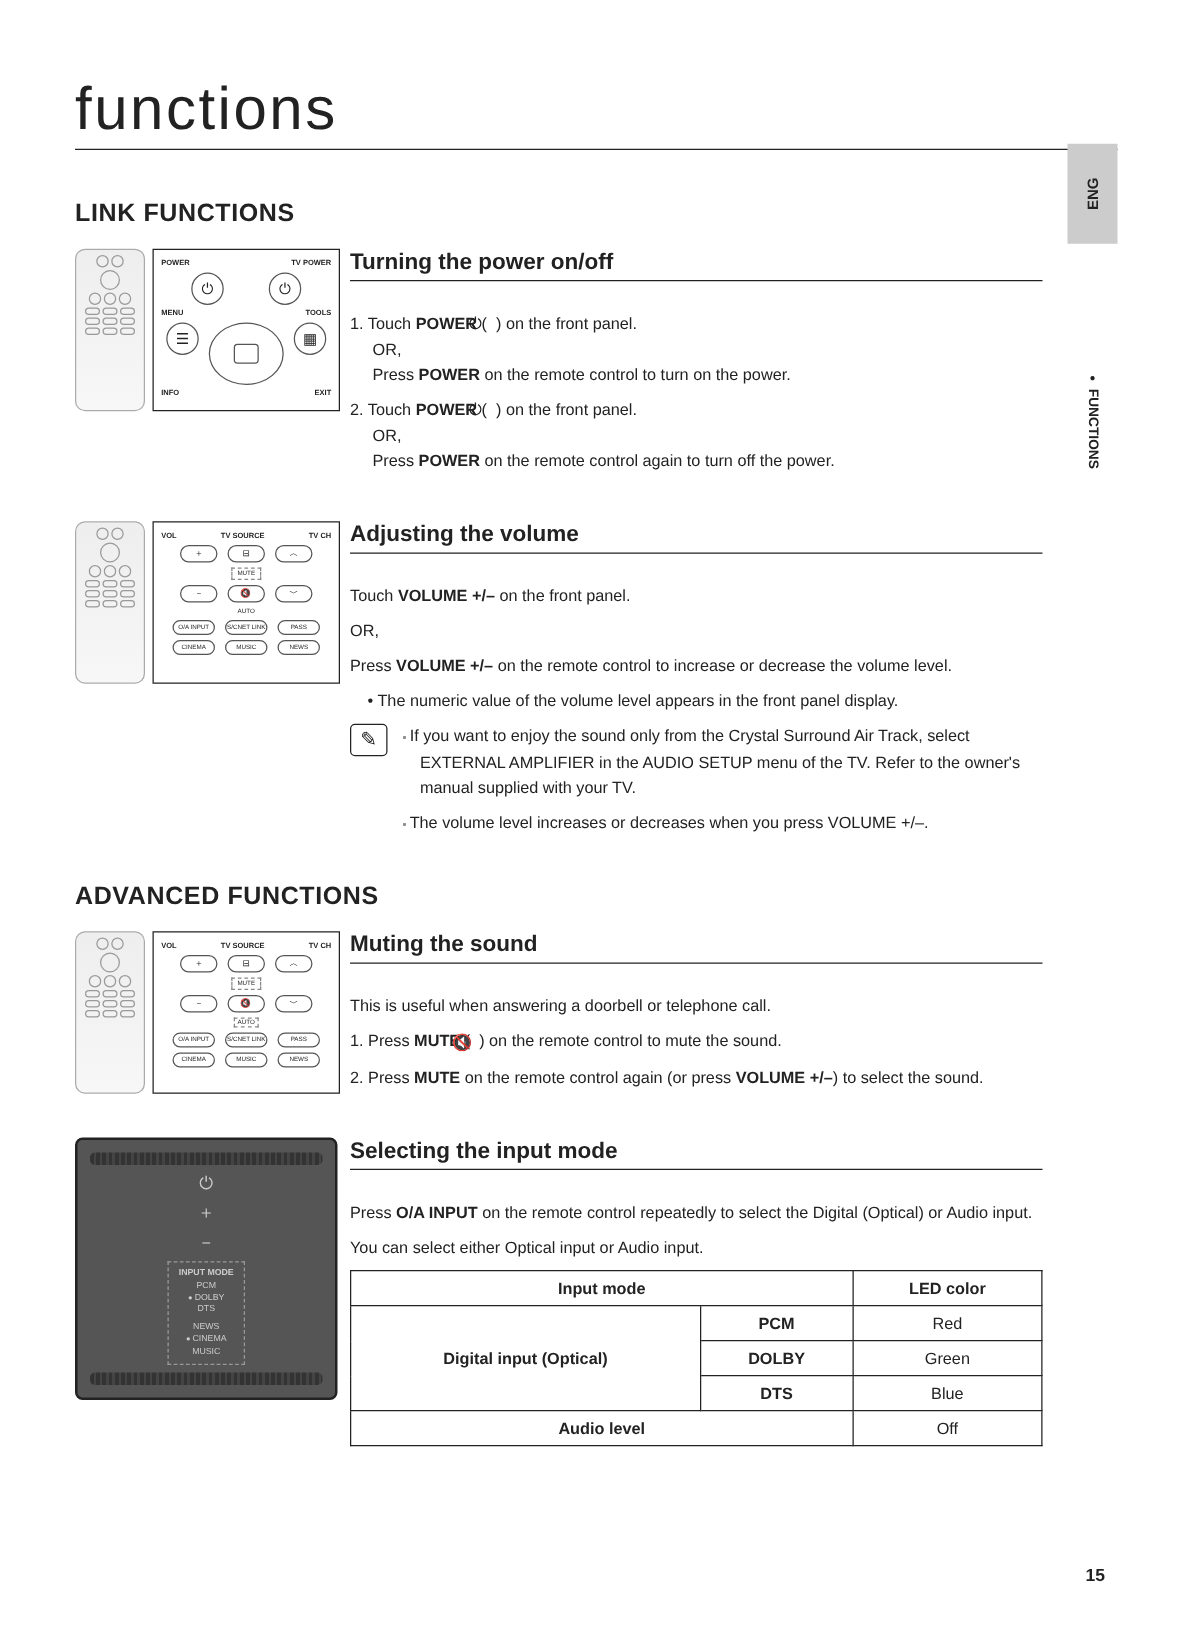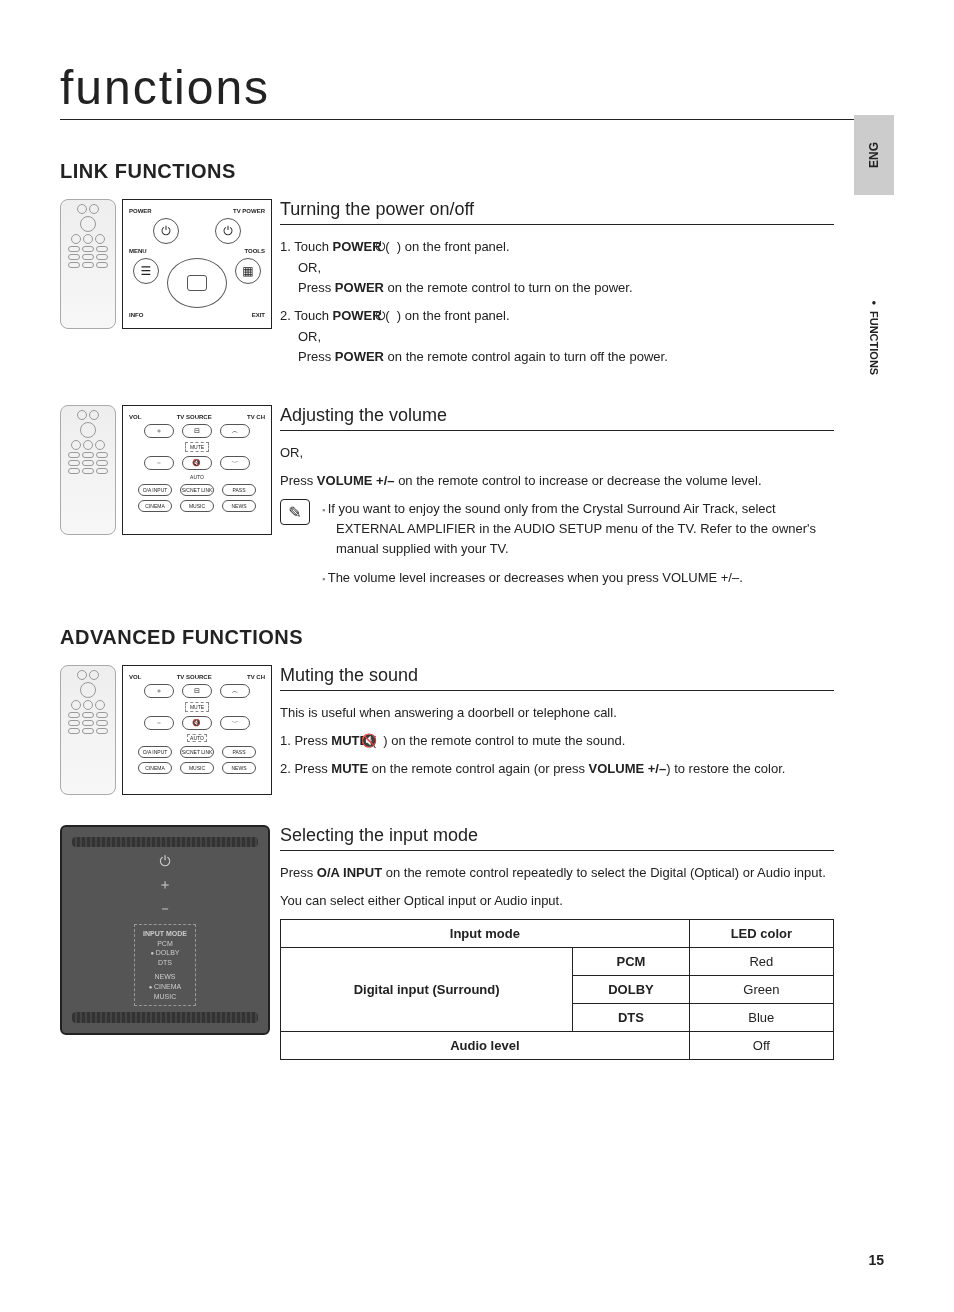"Turning the power on/off" h3.sub { font-weight: normal -> bold; margin-bottom: 12px -> 24px }
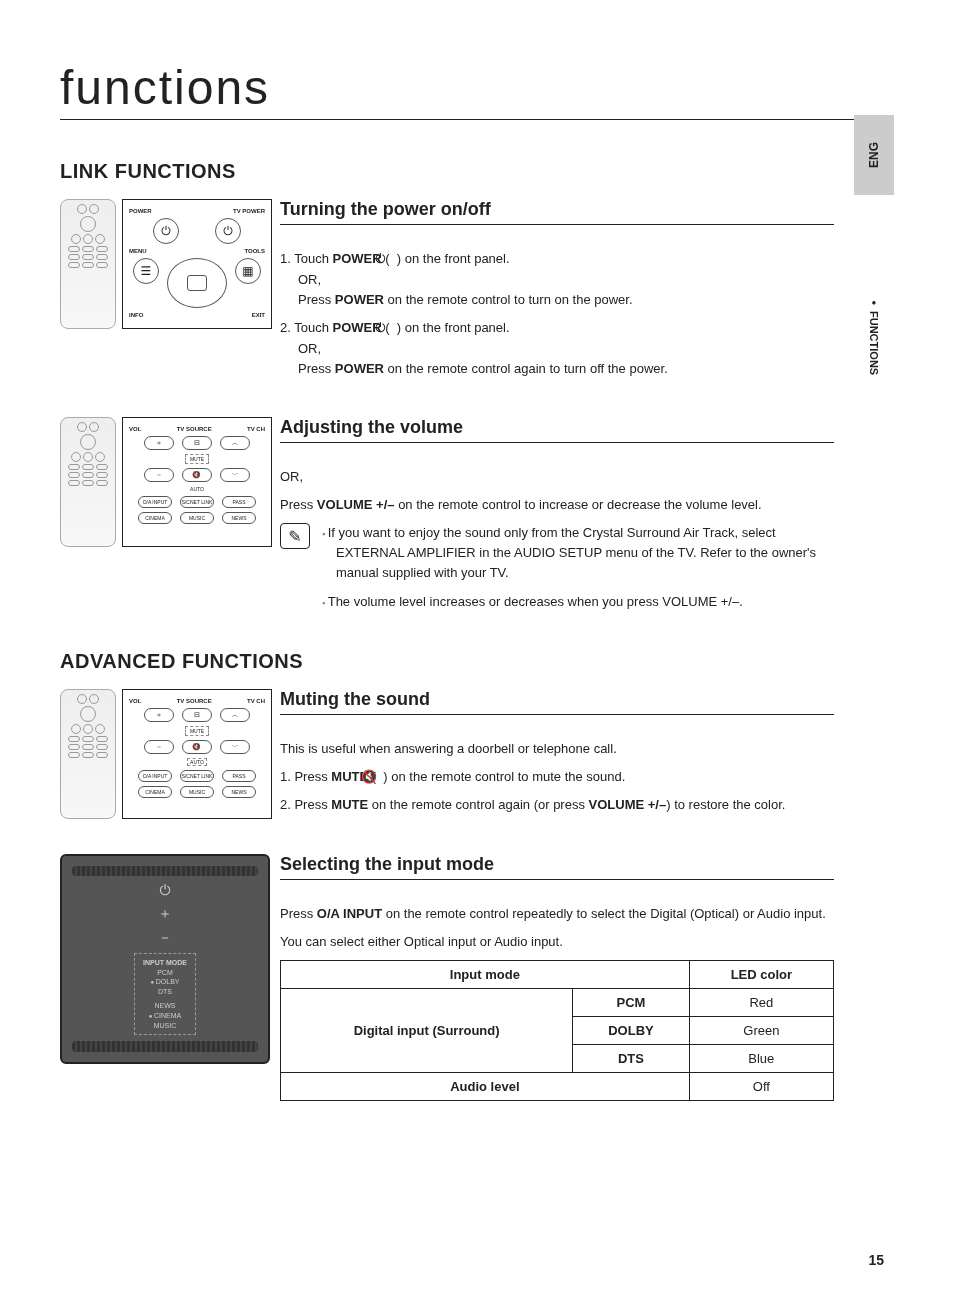"Touch VOLUME +/– on the" p.body-text { html: none -> <p> <span>Touch </span><b>VOLUME +/–</b><span> on the front panel.</span> </p> }
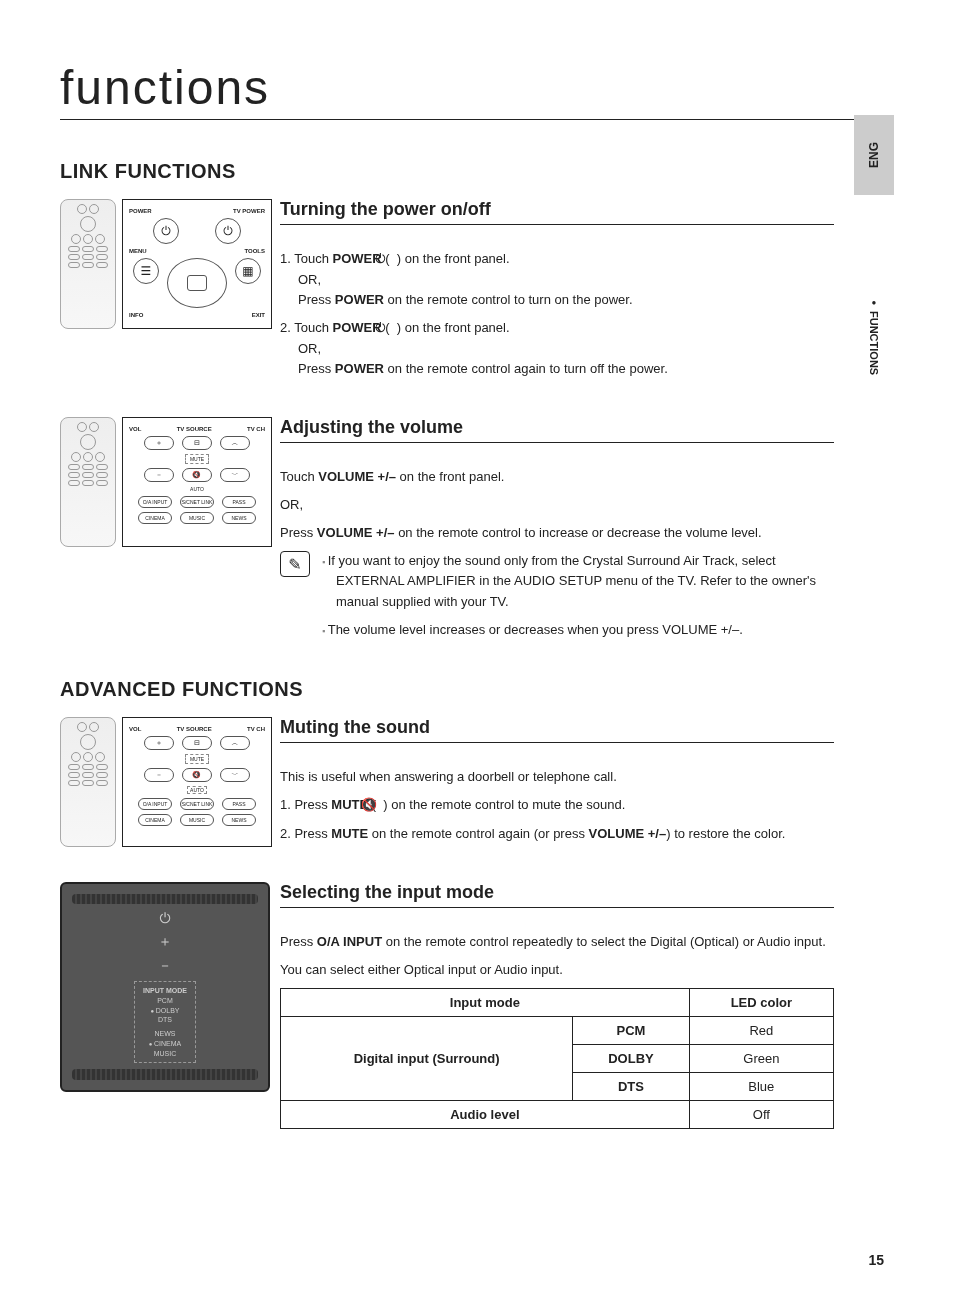"The numeric value of the" ul.bullets { html: none -> <ul> <li>The numeric value of the volume level appears in the front panel display.</li> </ul> }
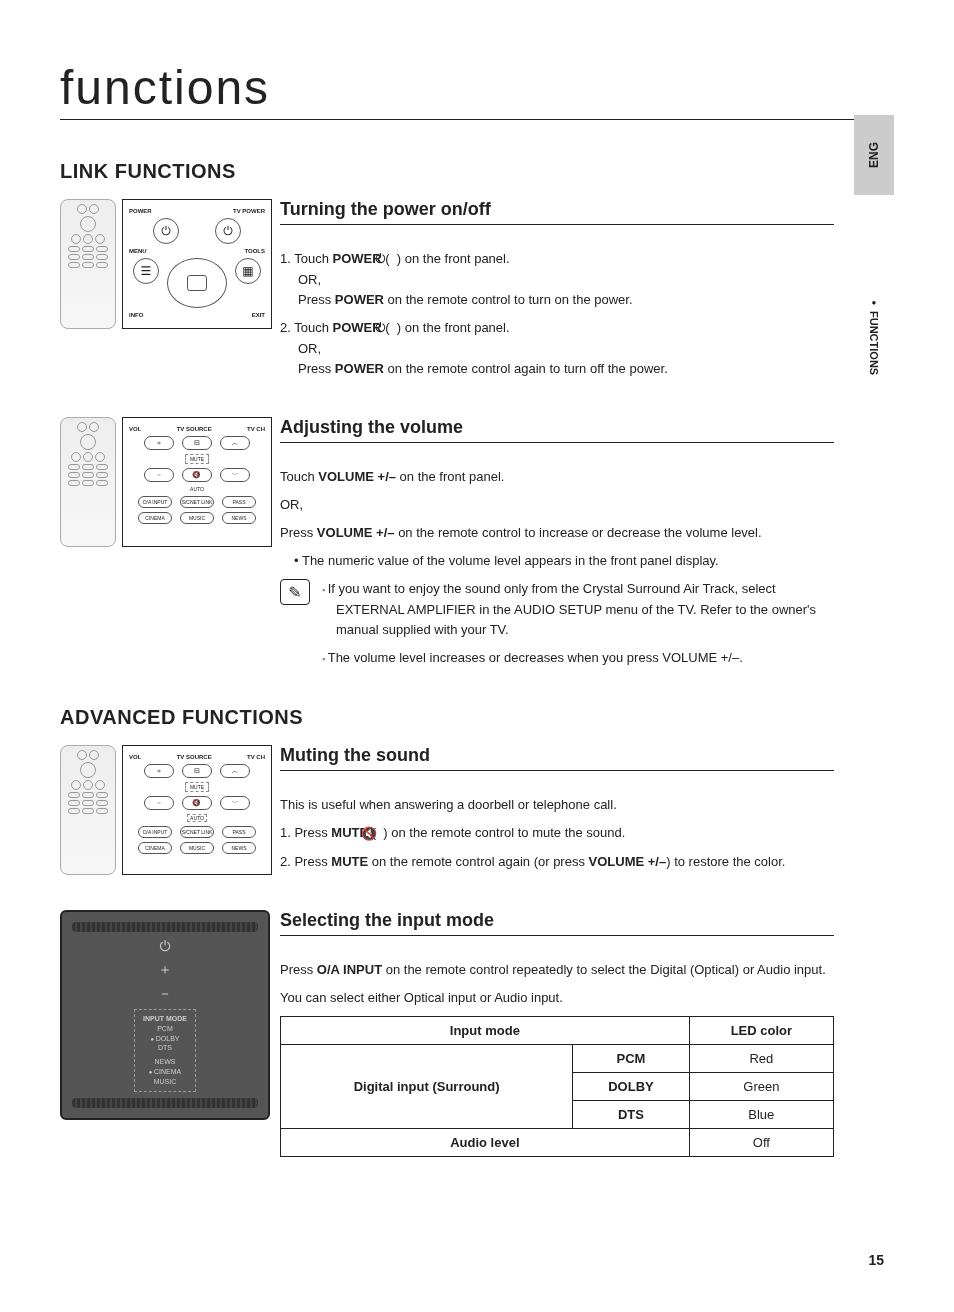") to restore the color." span { text: restore the color -> select the sound }
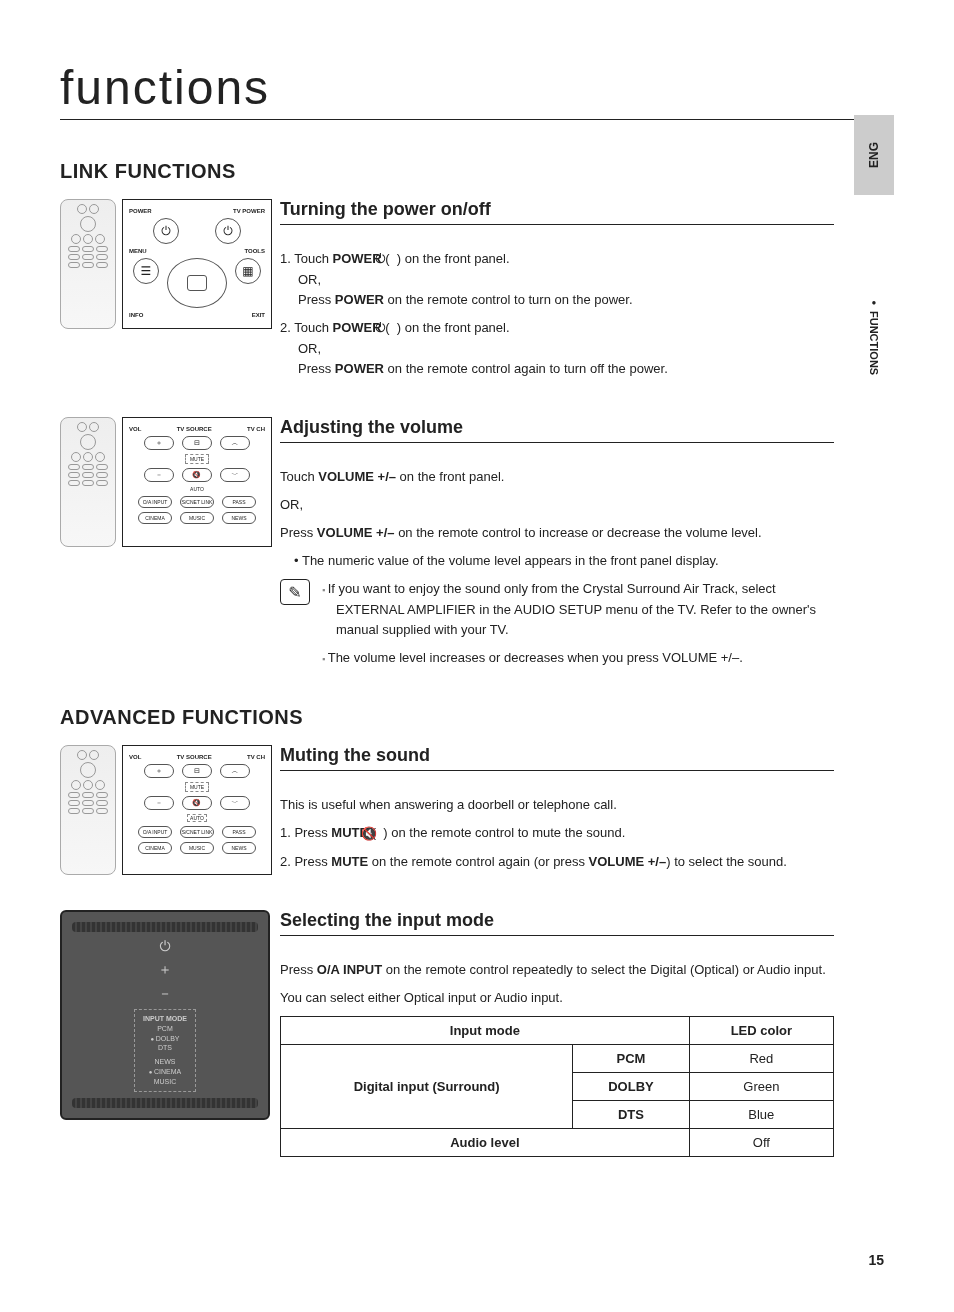"Digital input (Surround)" td { text: Surround -> Optical }
